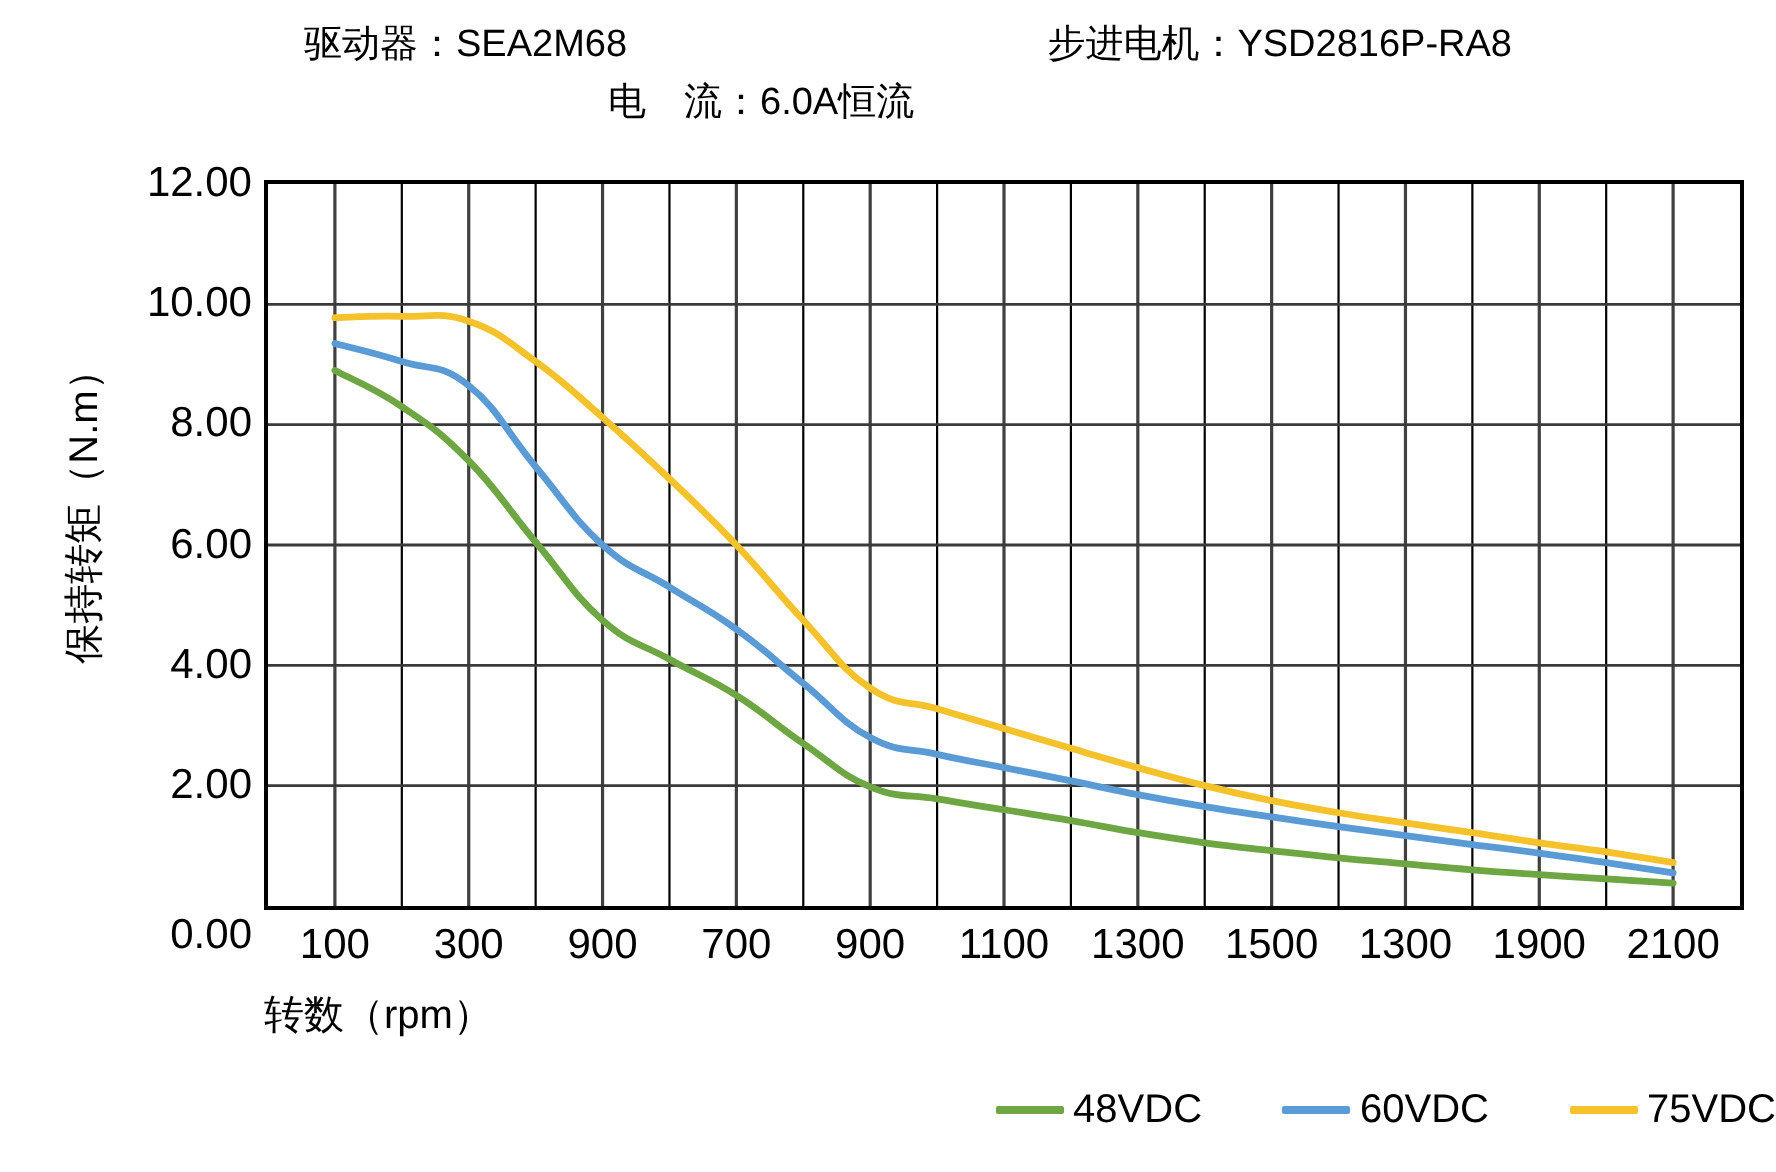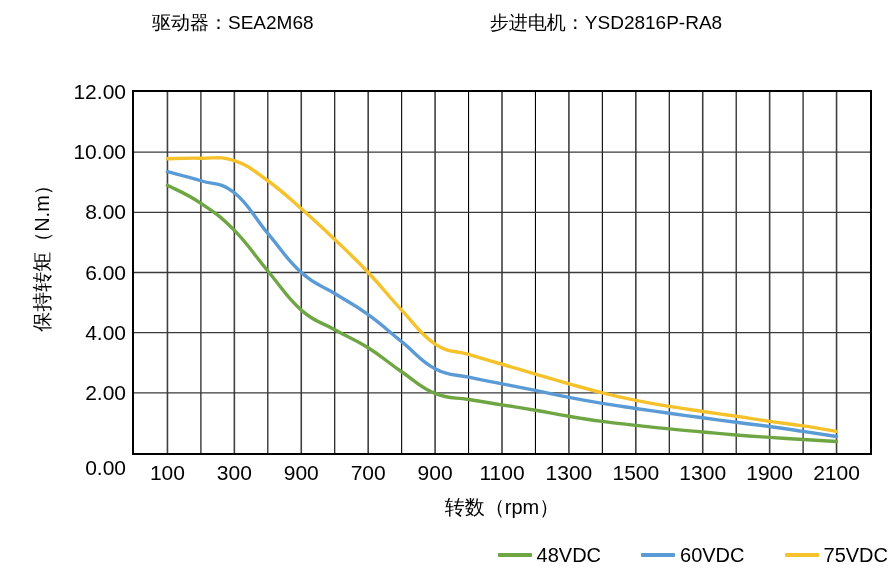"步进电机：YSD2816P-RA8" .header-cell.right { text-align: center -> right }
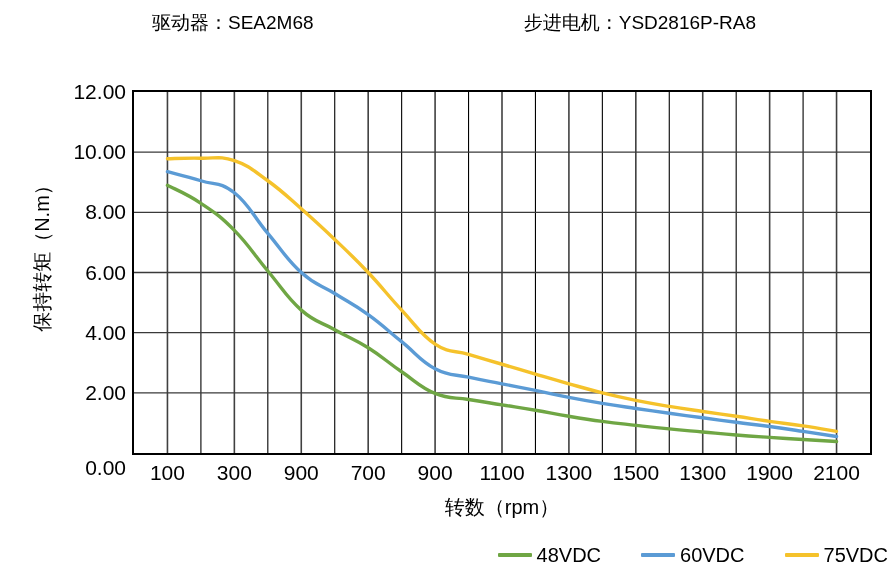"电 流：6.0A恒流" span.header-cell { html: none -> <span>电 流：6.0A恒流</span> }
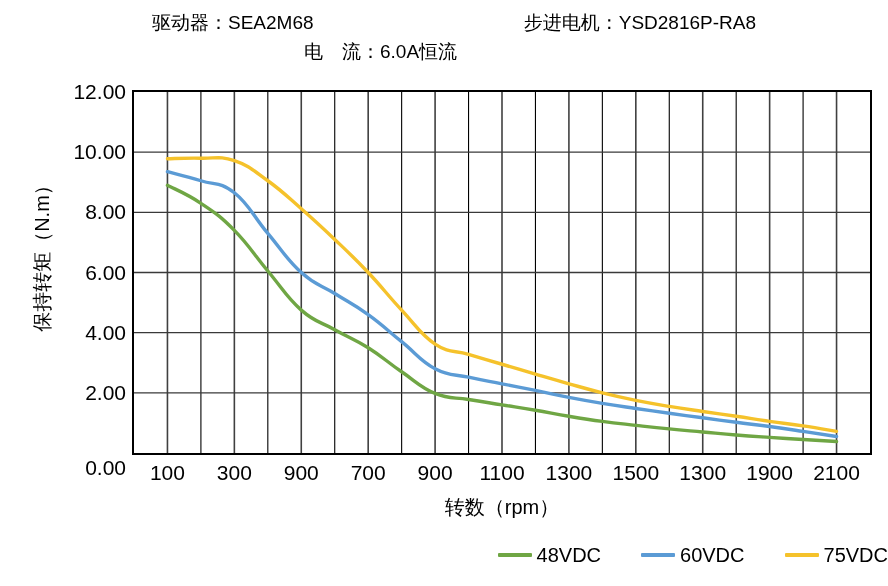"转数（rpm）" .x-axis-title { text-align: center -> none }
